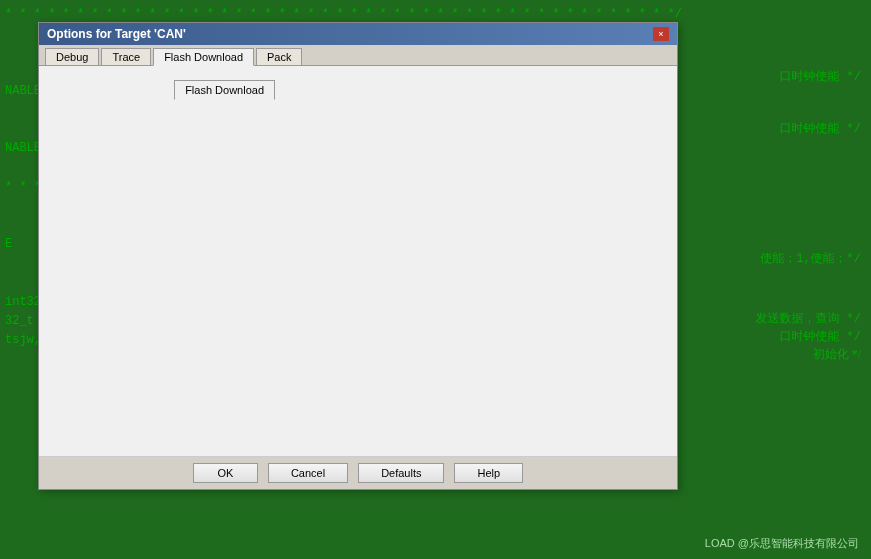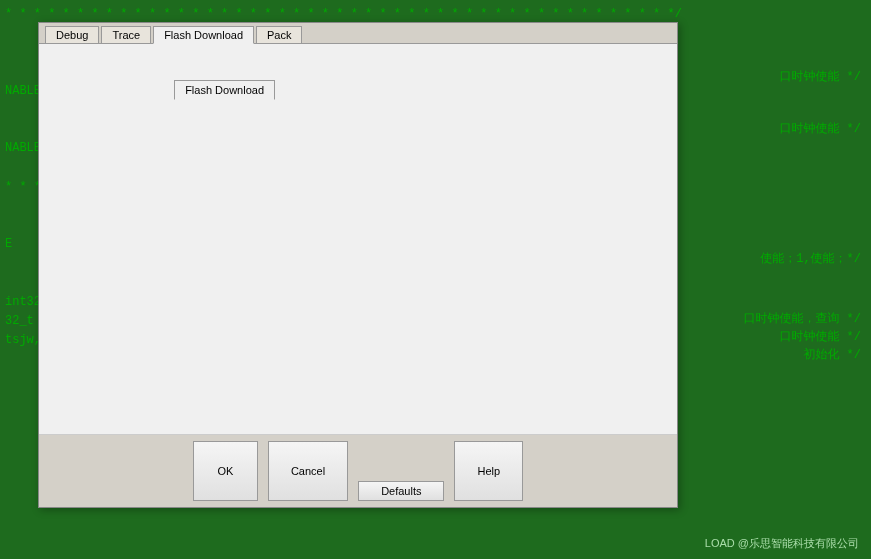"Options for Target 'CAN'" div { html: none -> <div> <span>Options for Target 'CAN'</span> <button>×</button> </div> }
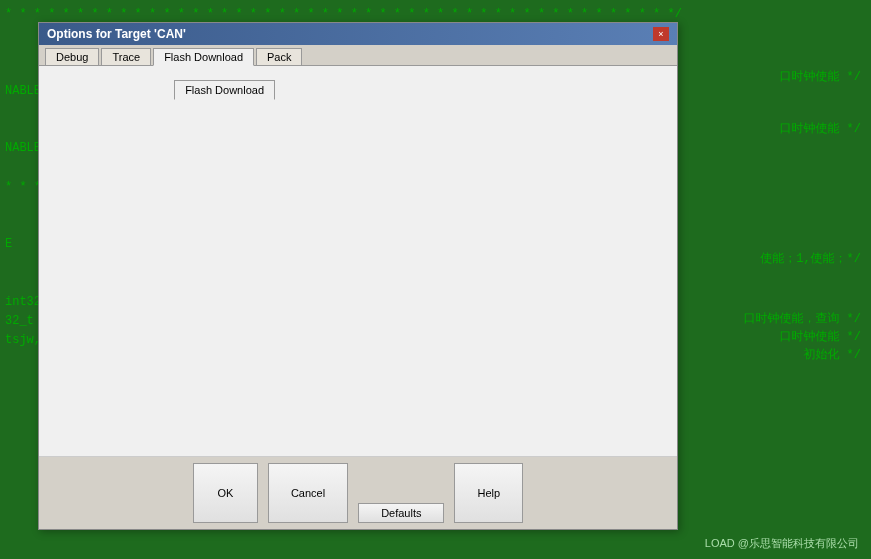"口时钟使能，查询 */" div.code-right { text: 口时钟使能 -> 发送数据 }
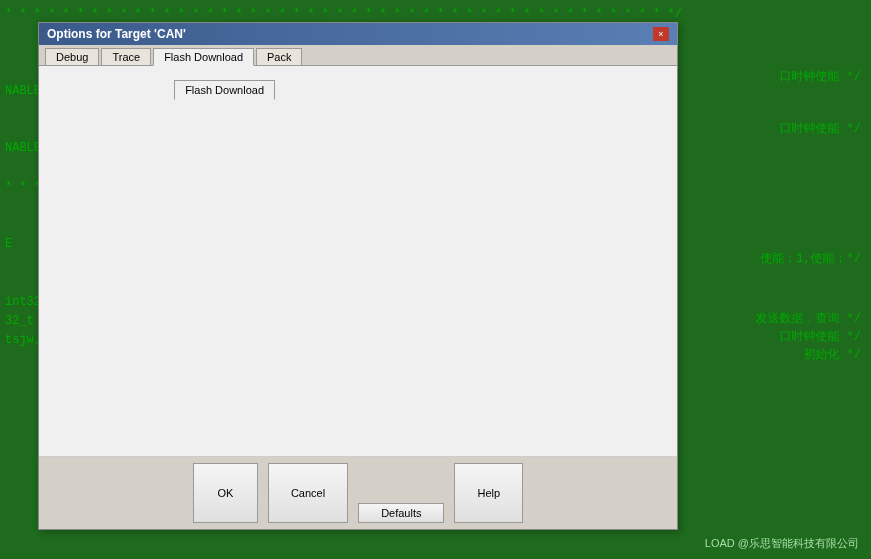"初始化 */" div.code-right { font-family: none -> Liberation Serif, serif }
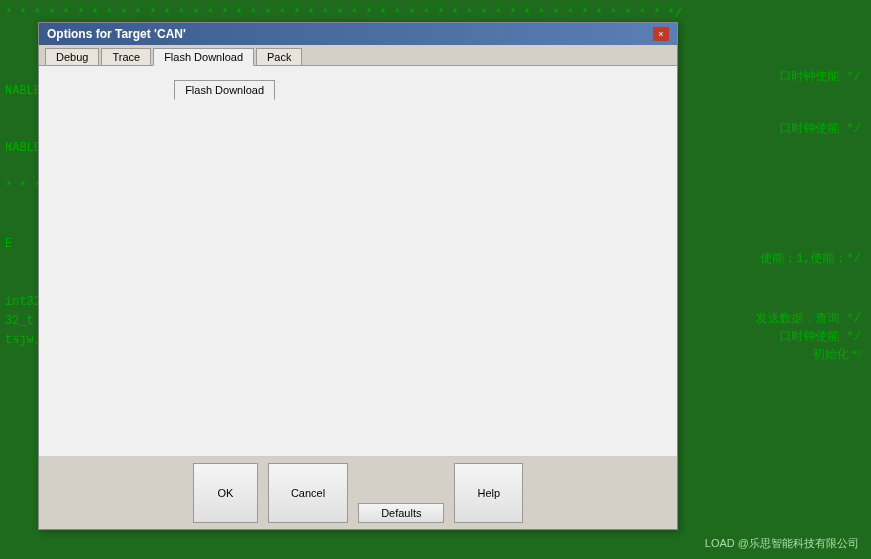"Defaults" button { margin-top: 40px -> none }
